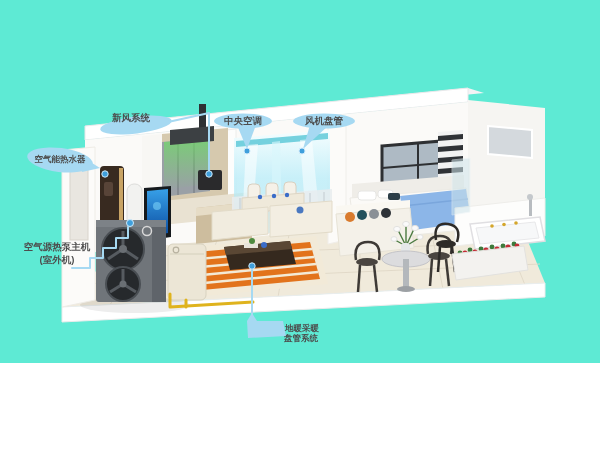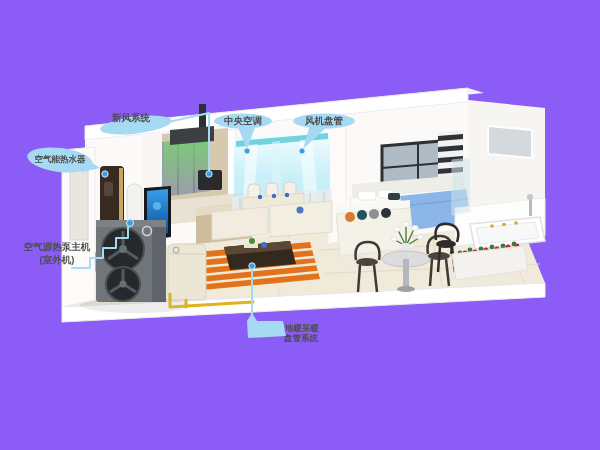"新风系统" .stage { background: #8b5cf6 -> #5eead4; height: 450px -> 363px }
